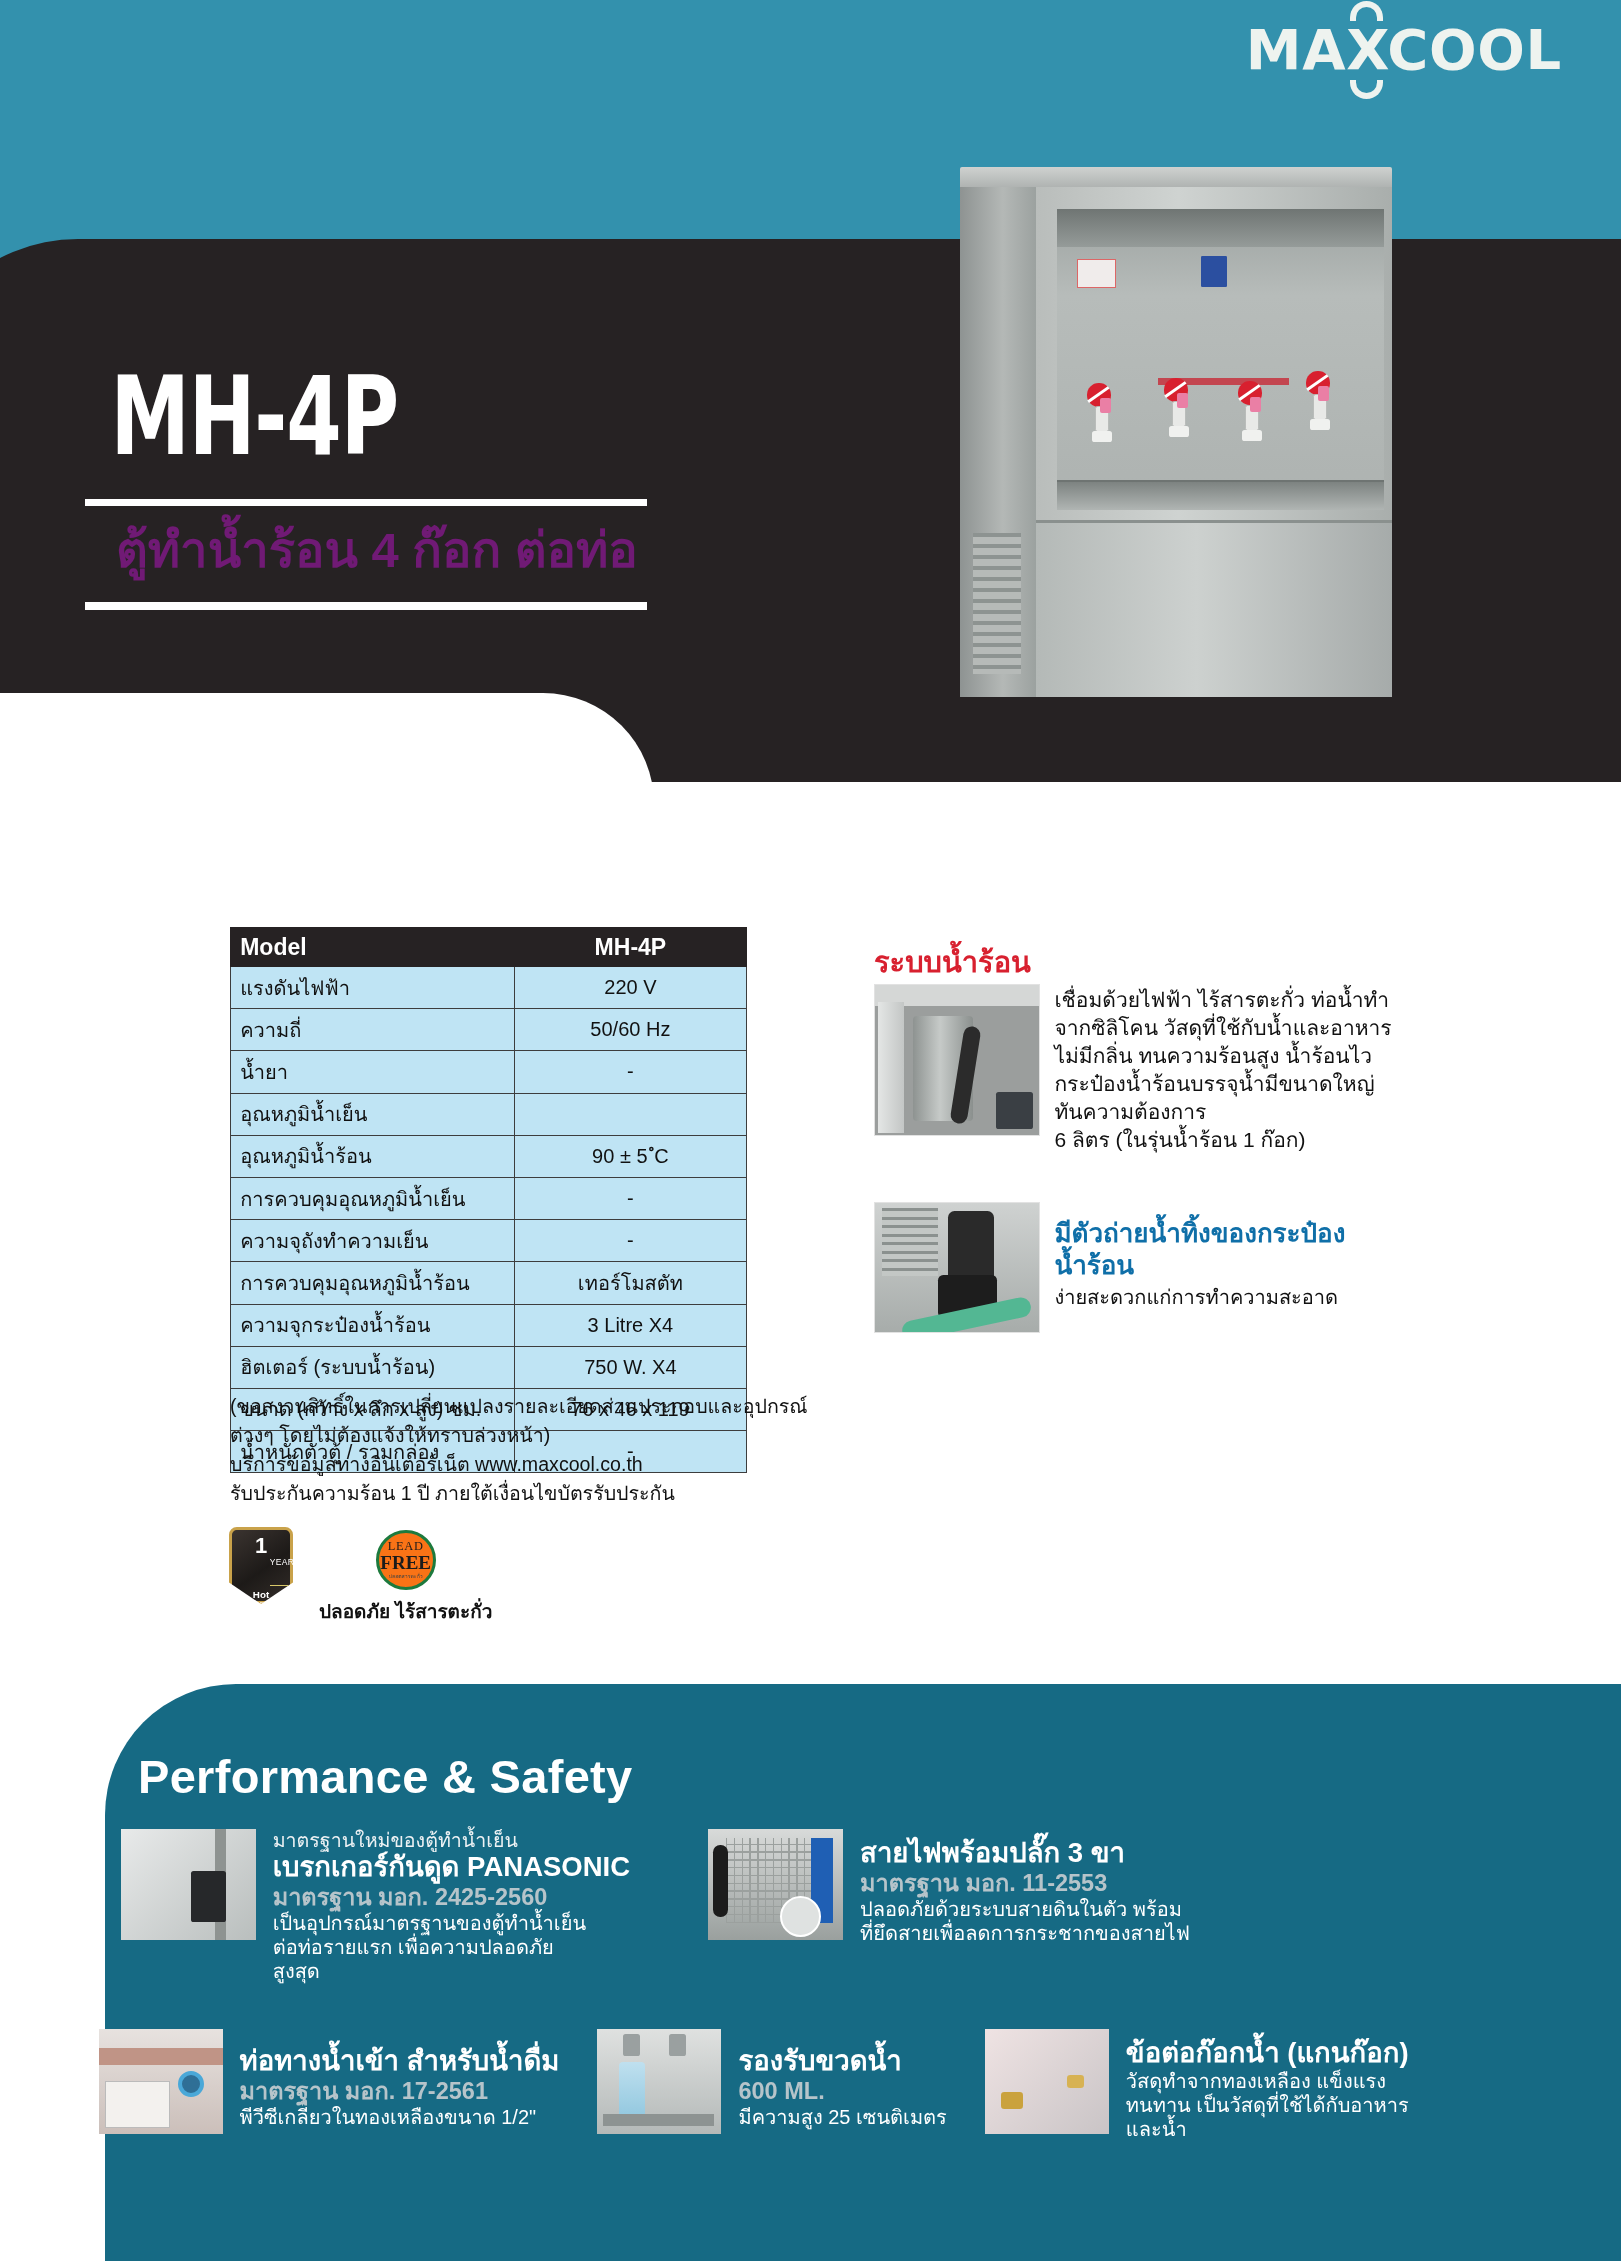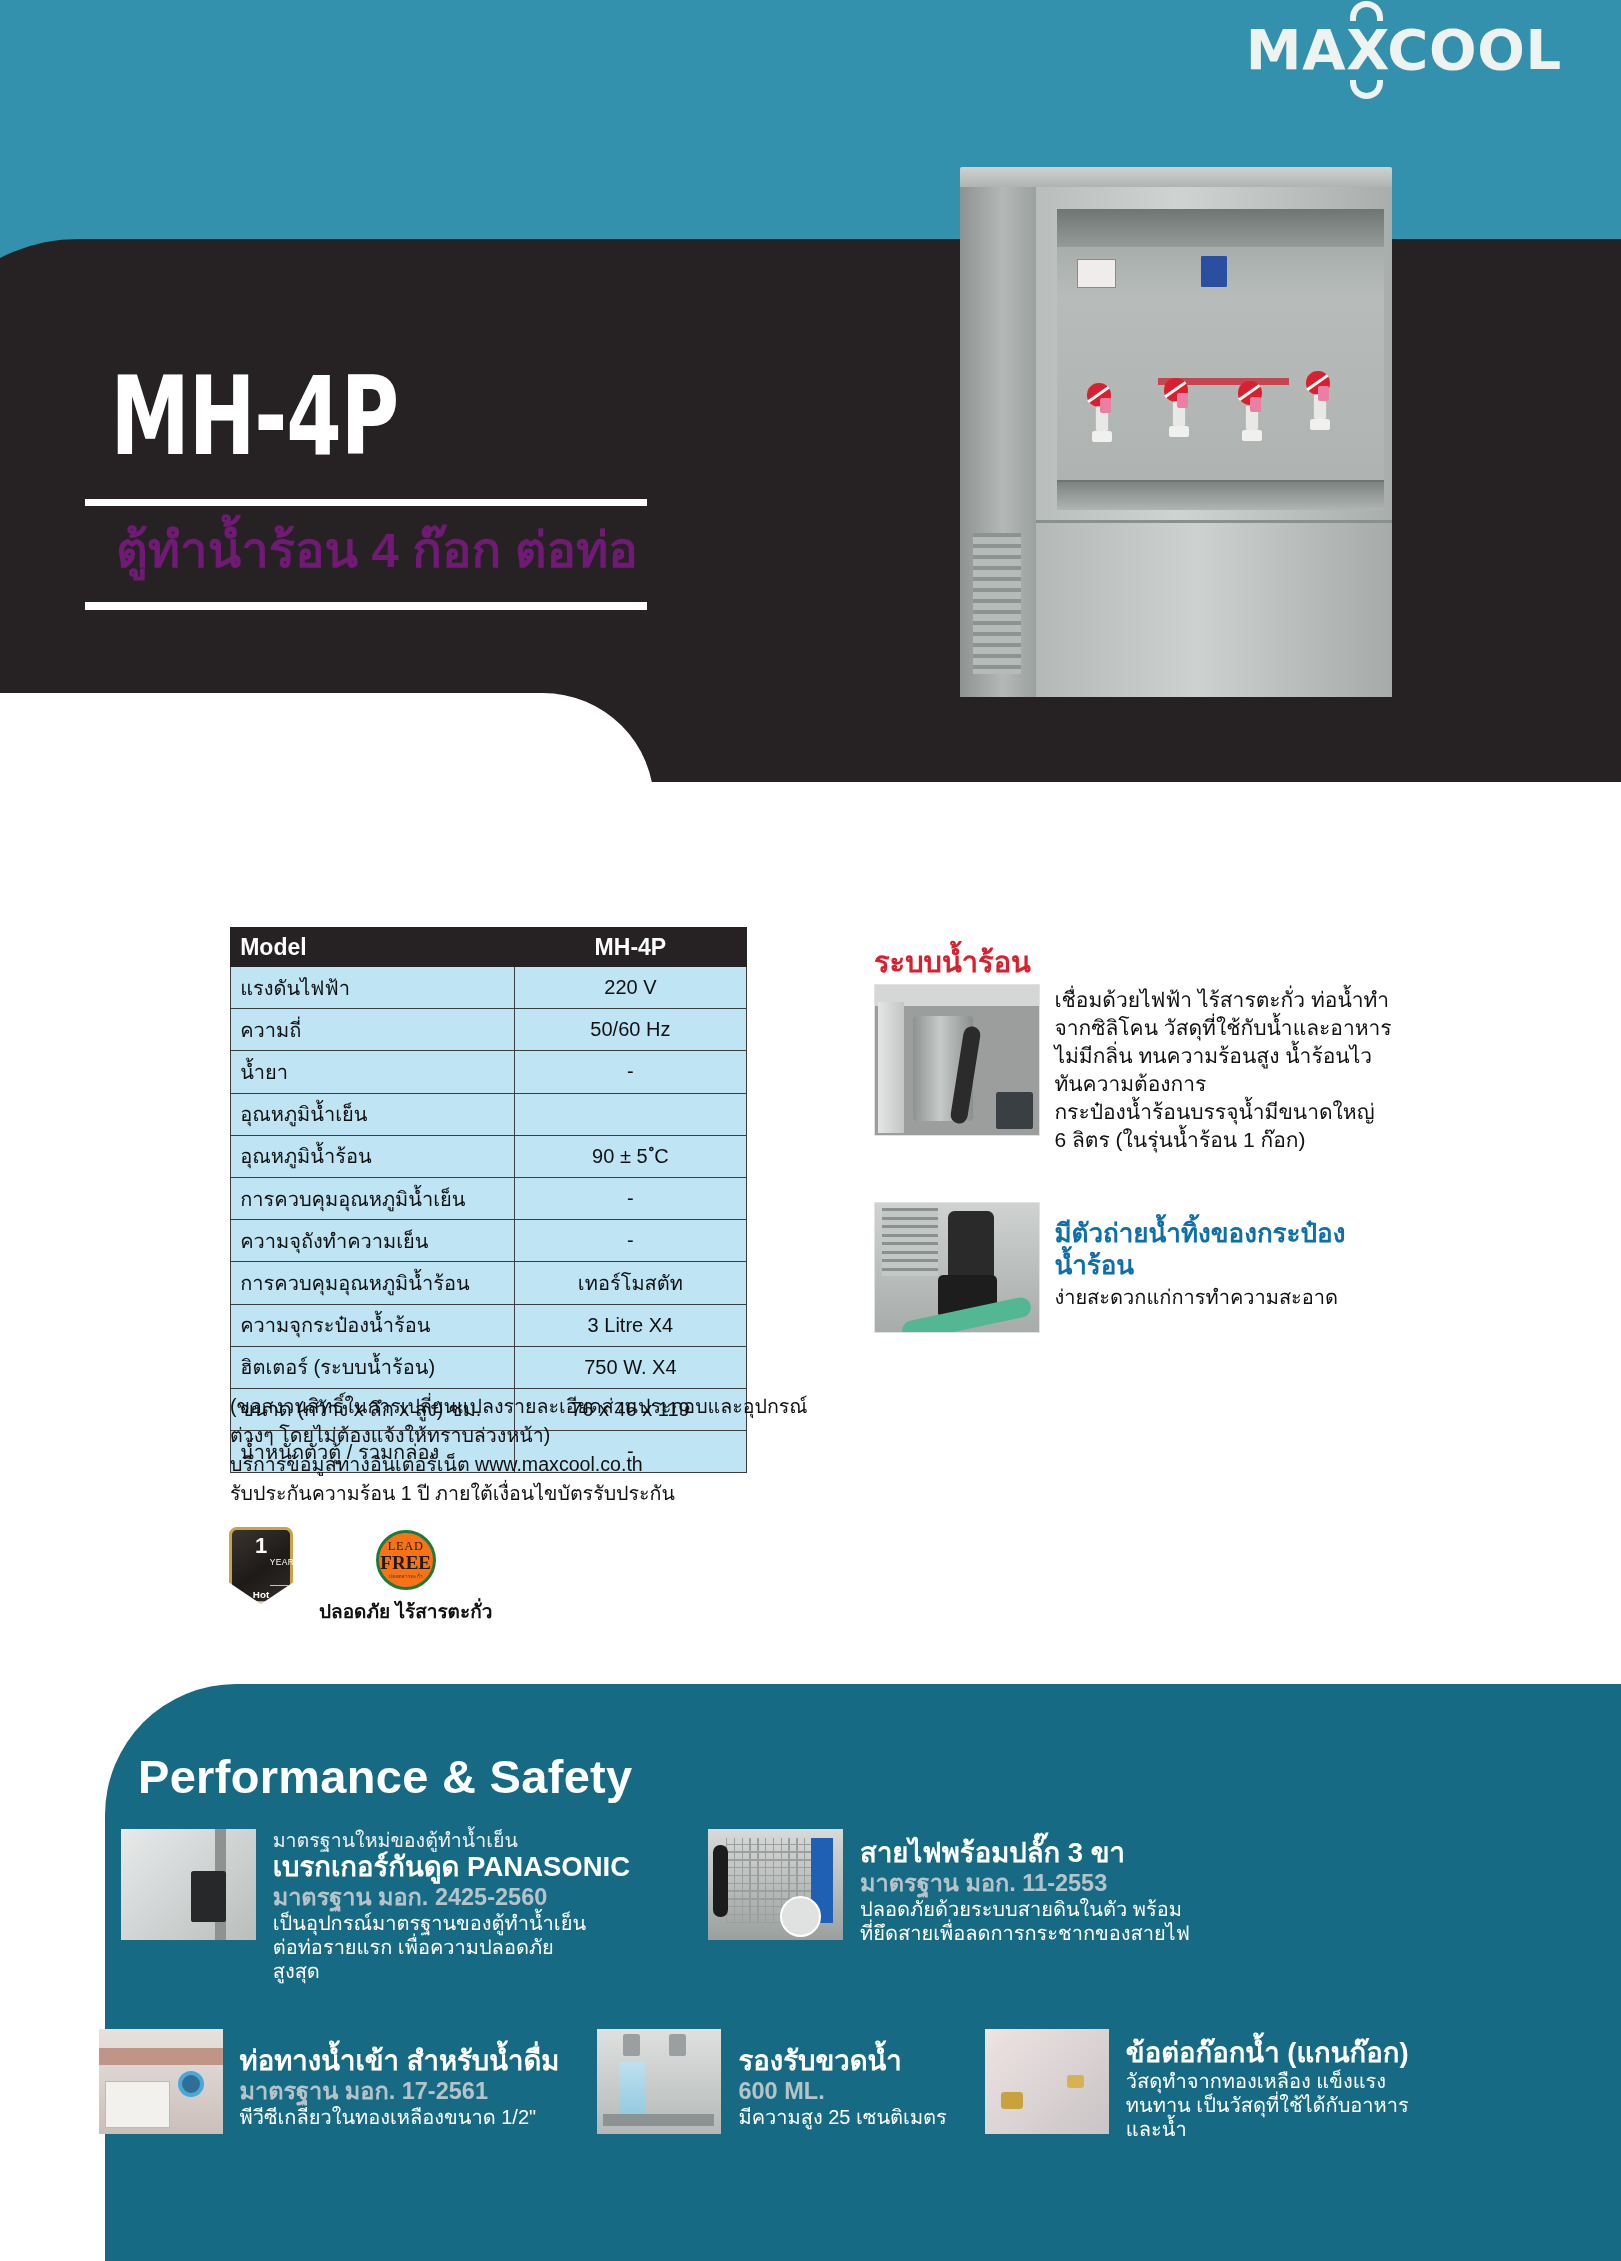"ทันความต้องการ" div { order: before "กระป๋องน้ำร้อนบรรจุน้ำมีขนาดใหญ่" -> after "กระป๋องน้ำร้อนบรรจุน้ำมีขนาดใหญ่" }
